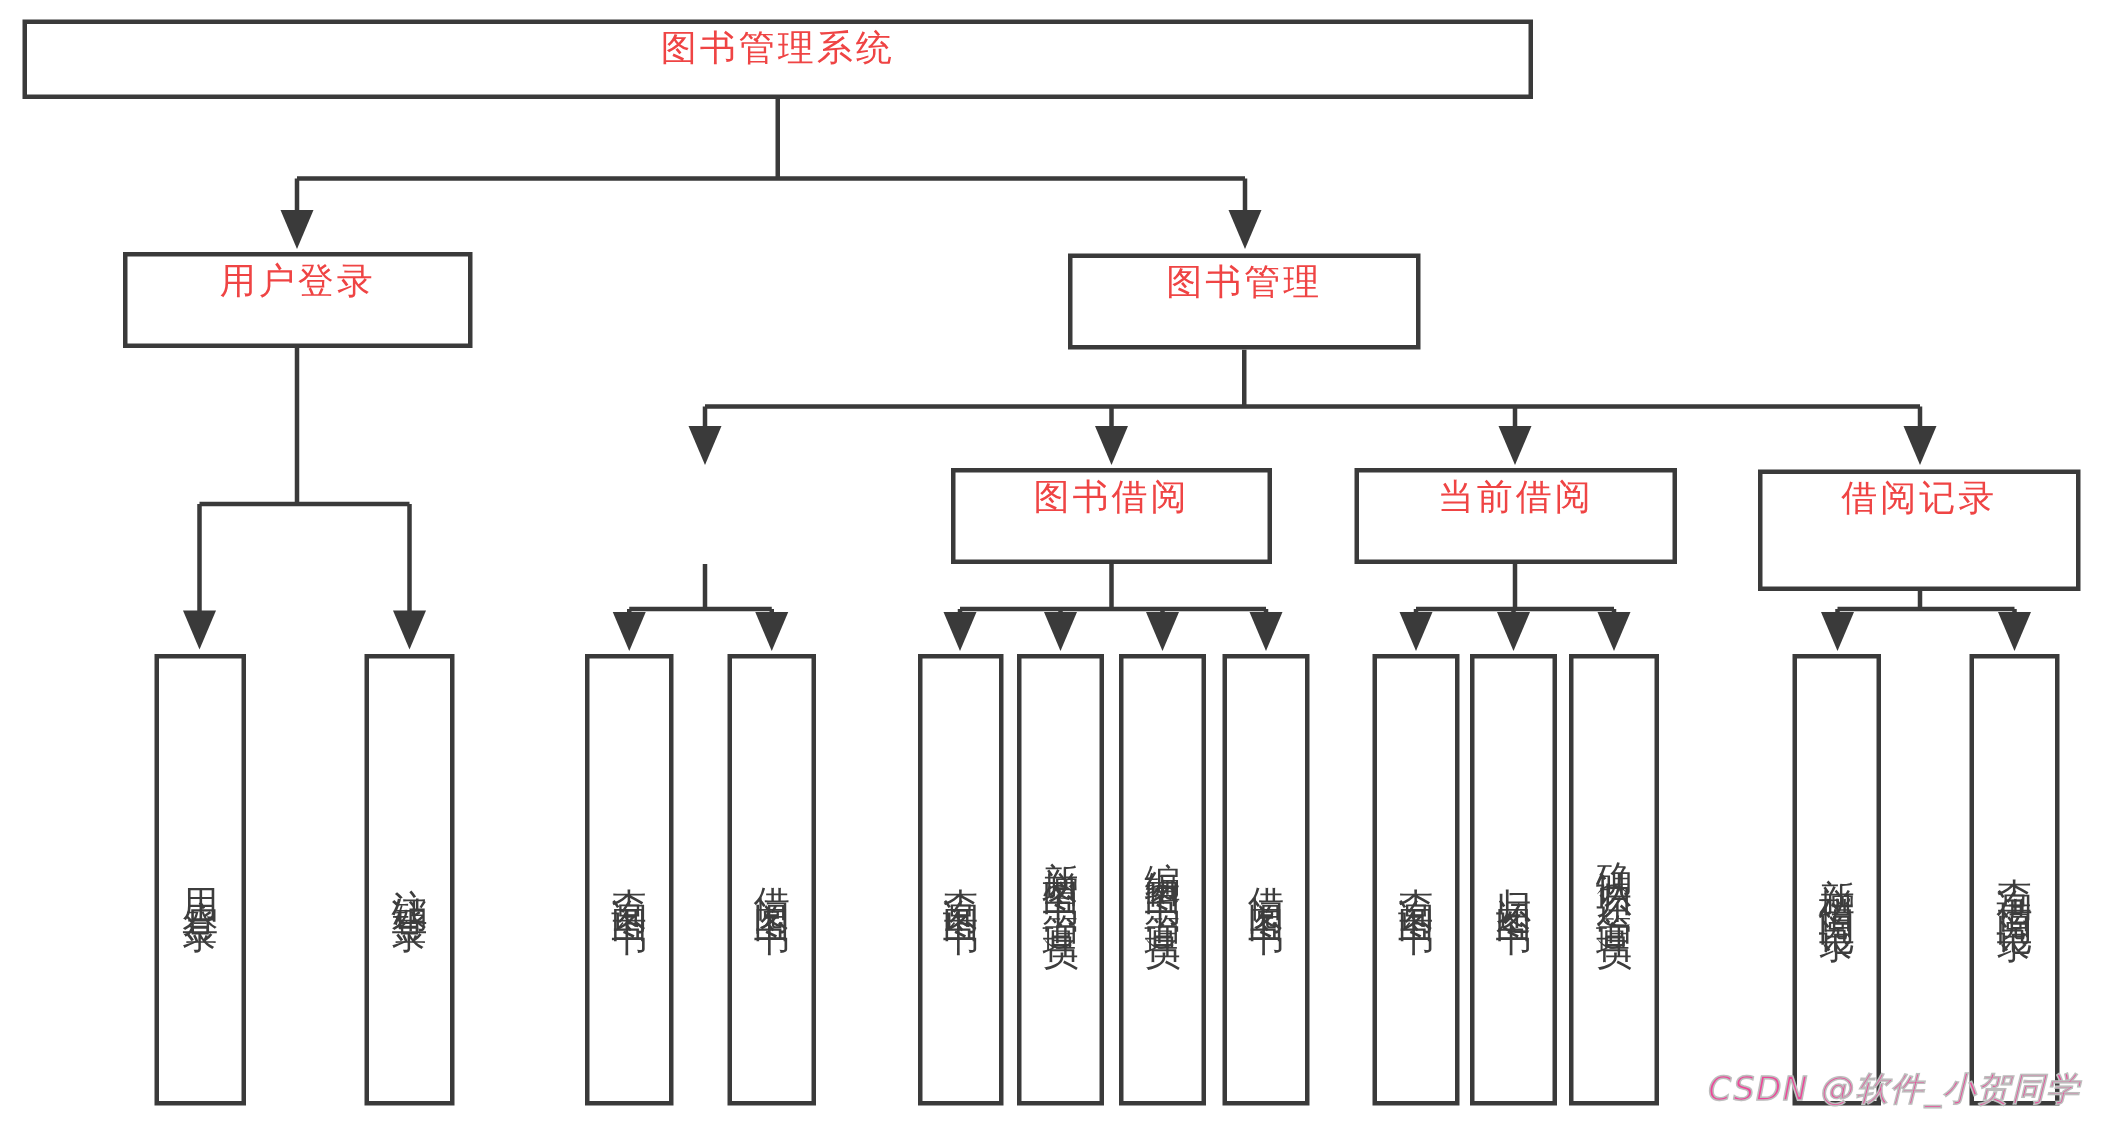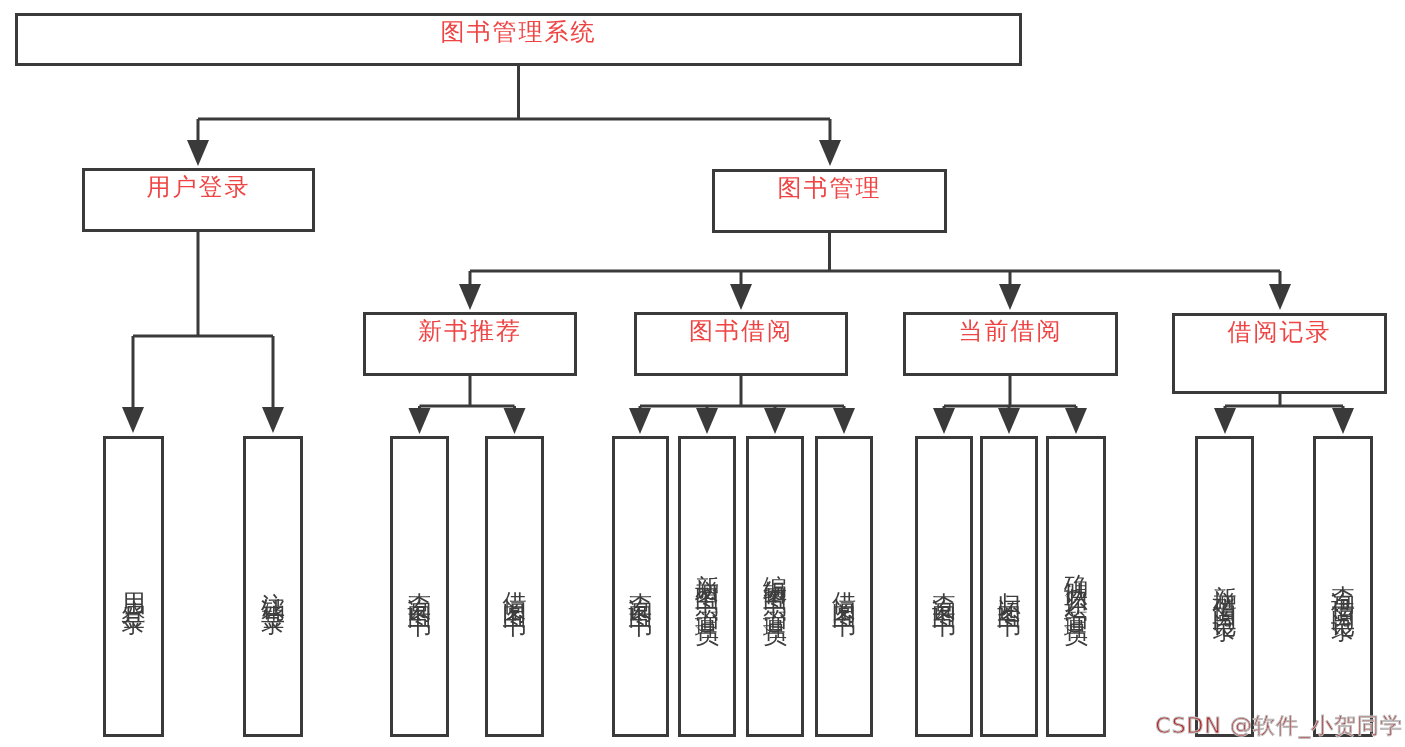"新书推荐" div.box { html: <div> <span>新书推荐</span> </div> -> none }
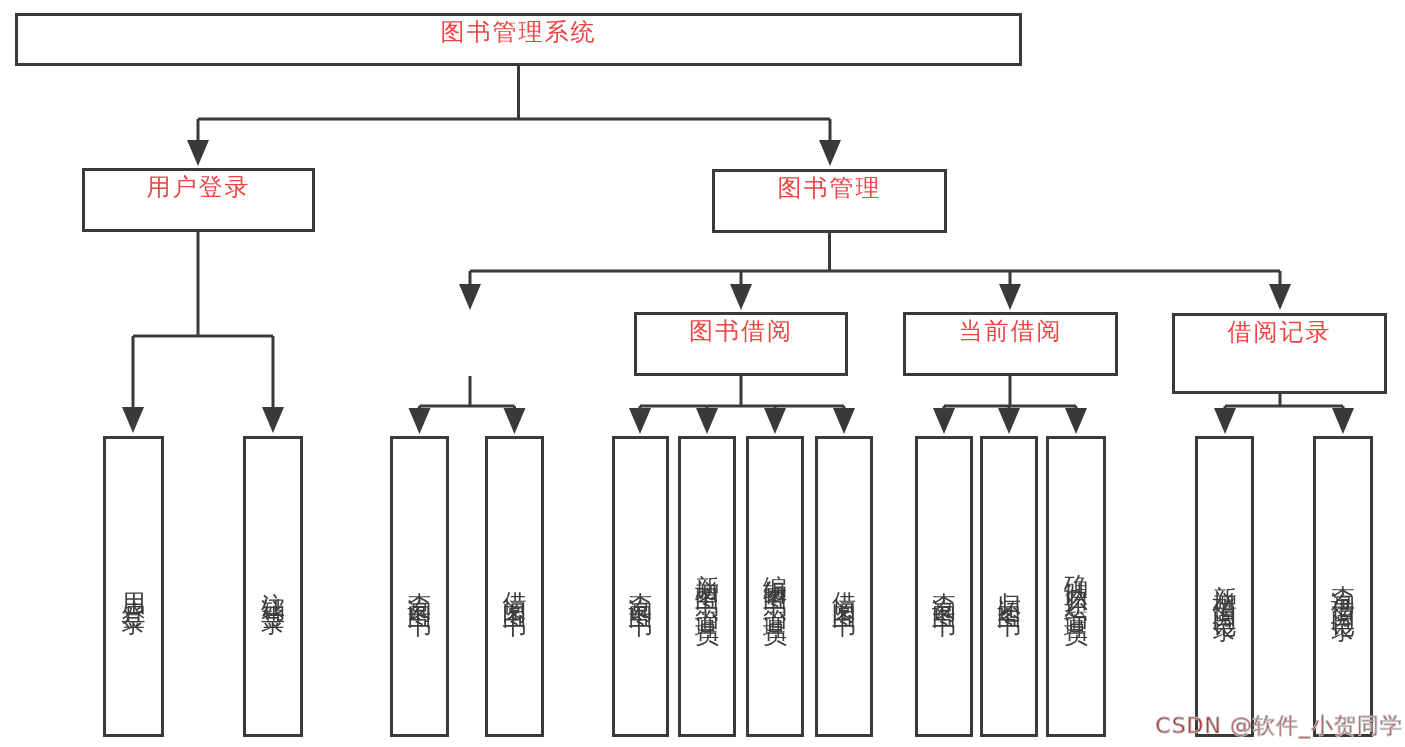"CSDN @软件_小贺同学" .watermark { color: #b91c1c -> #ec4899; font-style: none -> italic; right: 2px -> 18px }
